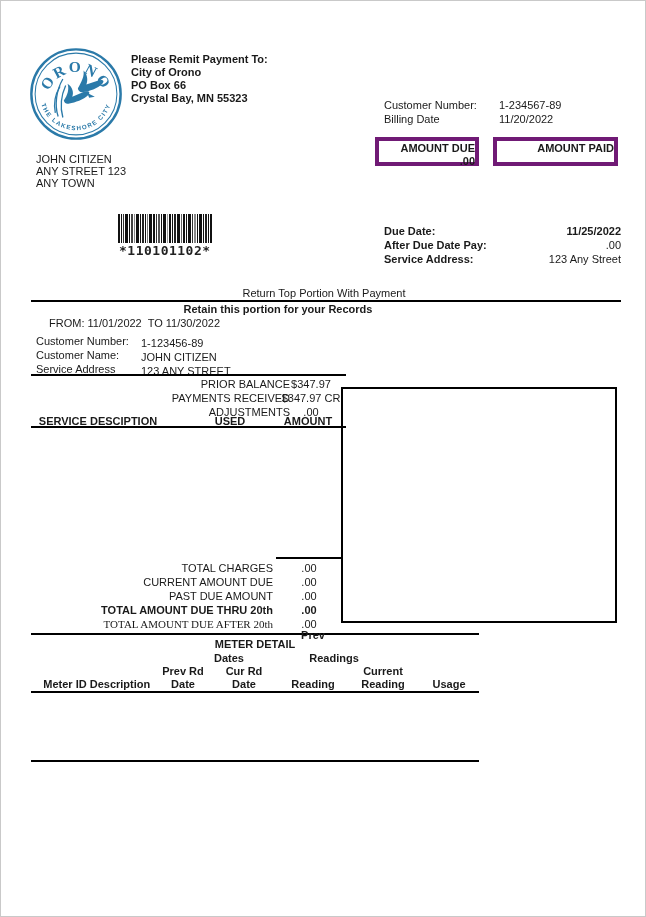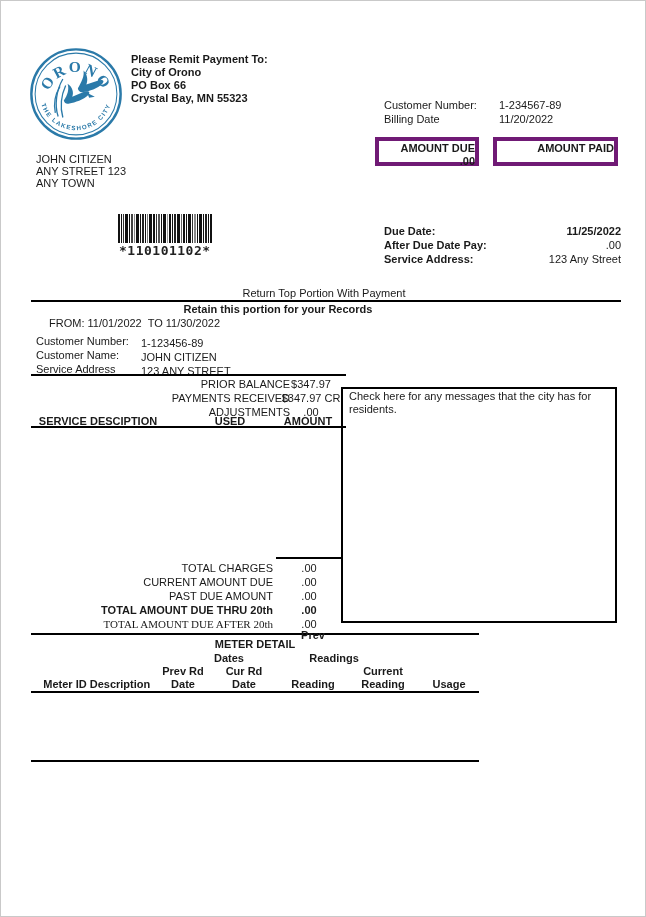"Check here for any messages" div { html: <div>Check here for any messages that the city has for residents.</div> -> none }
